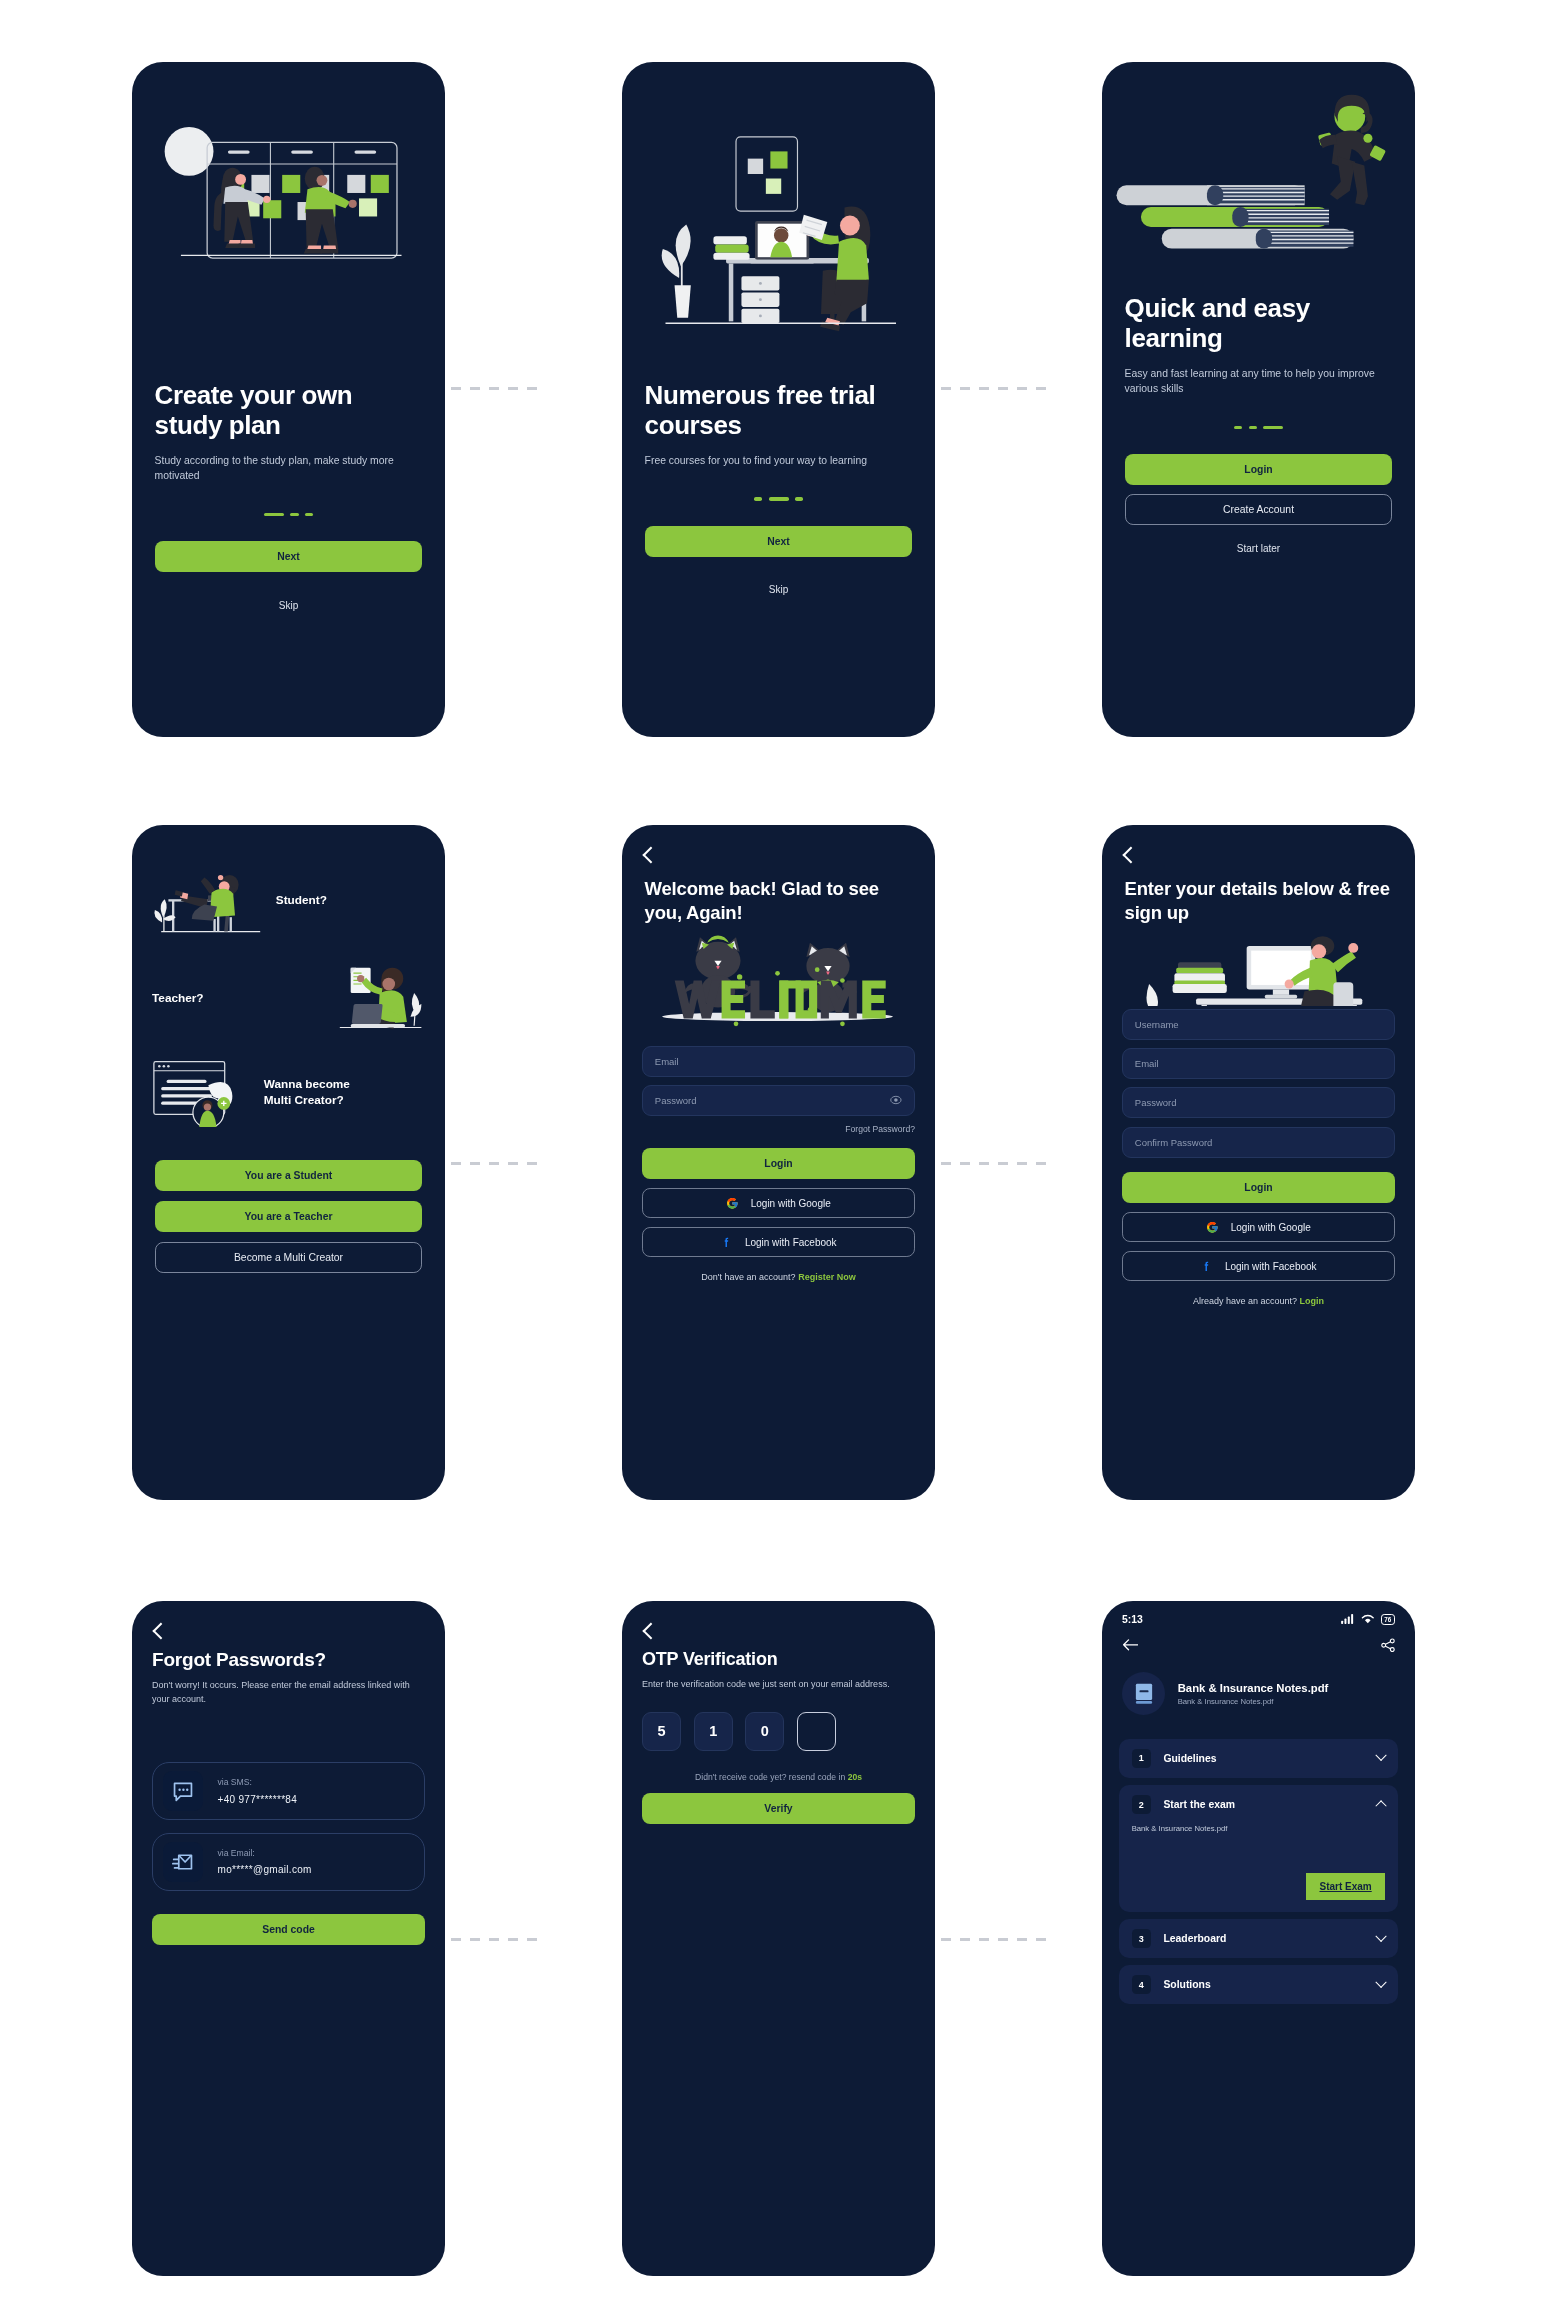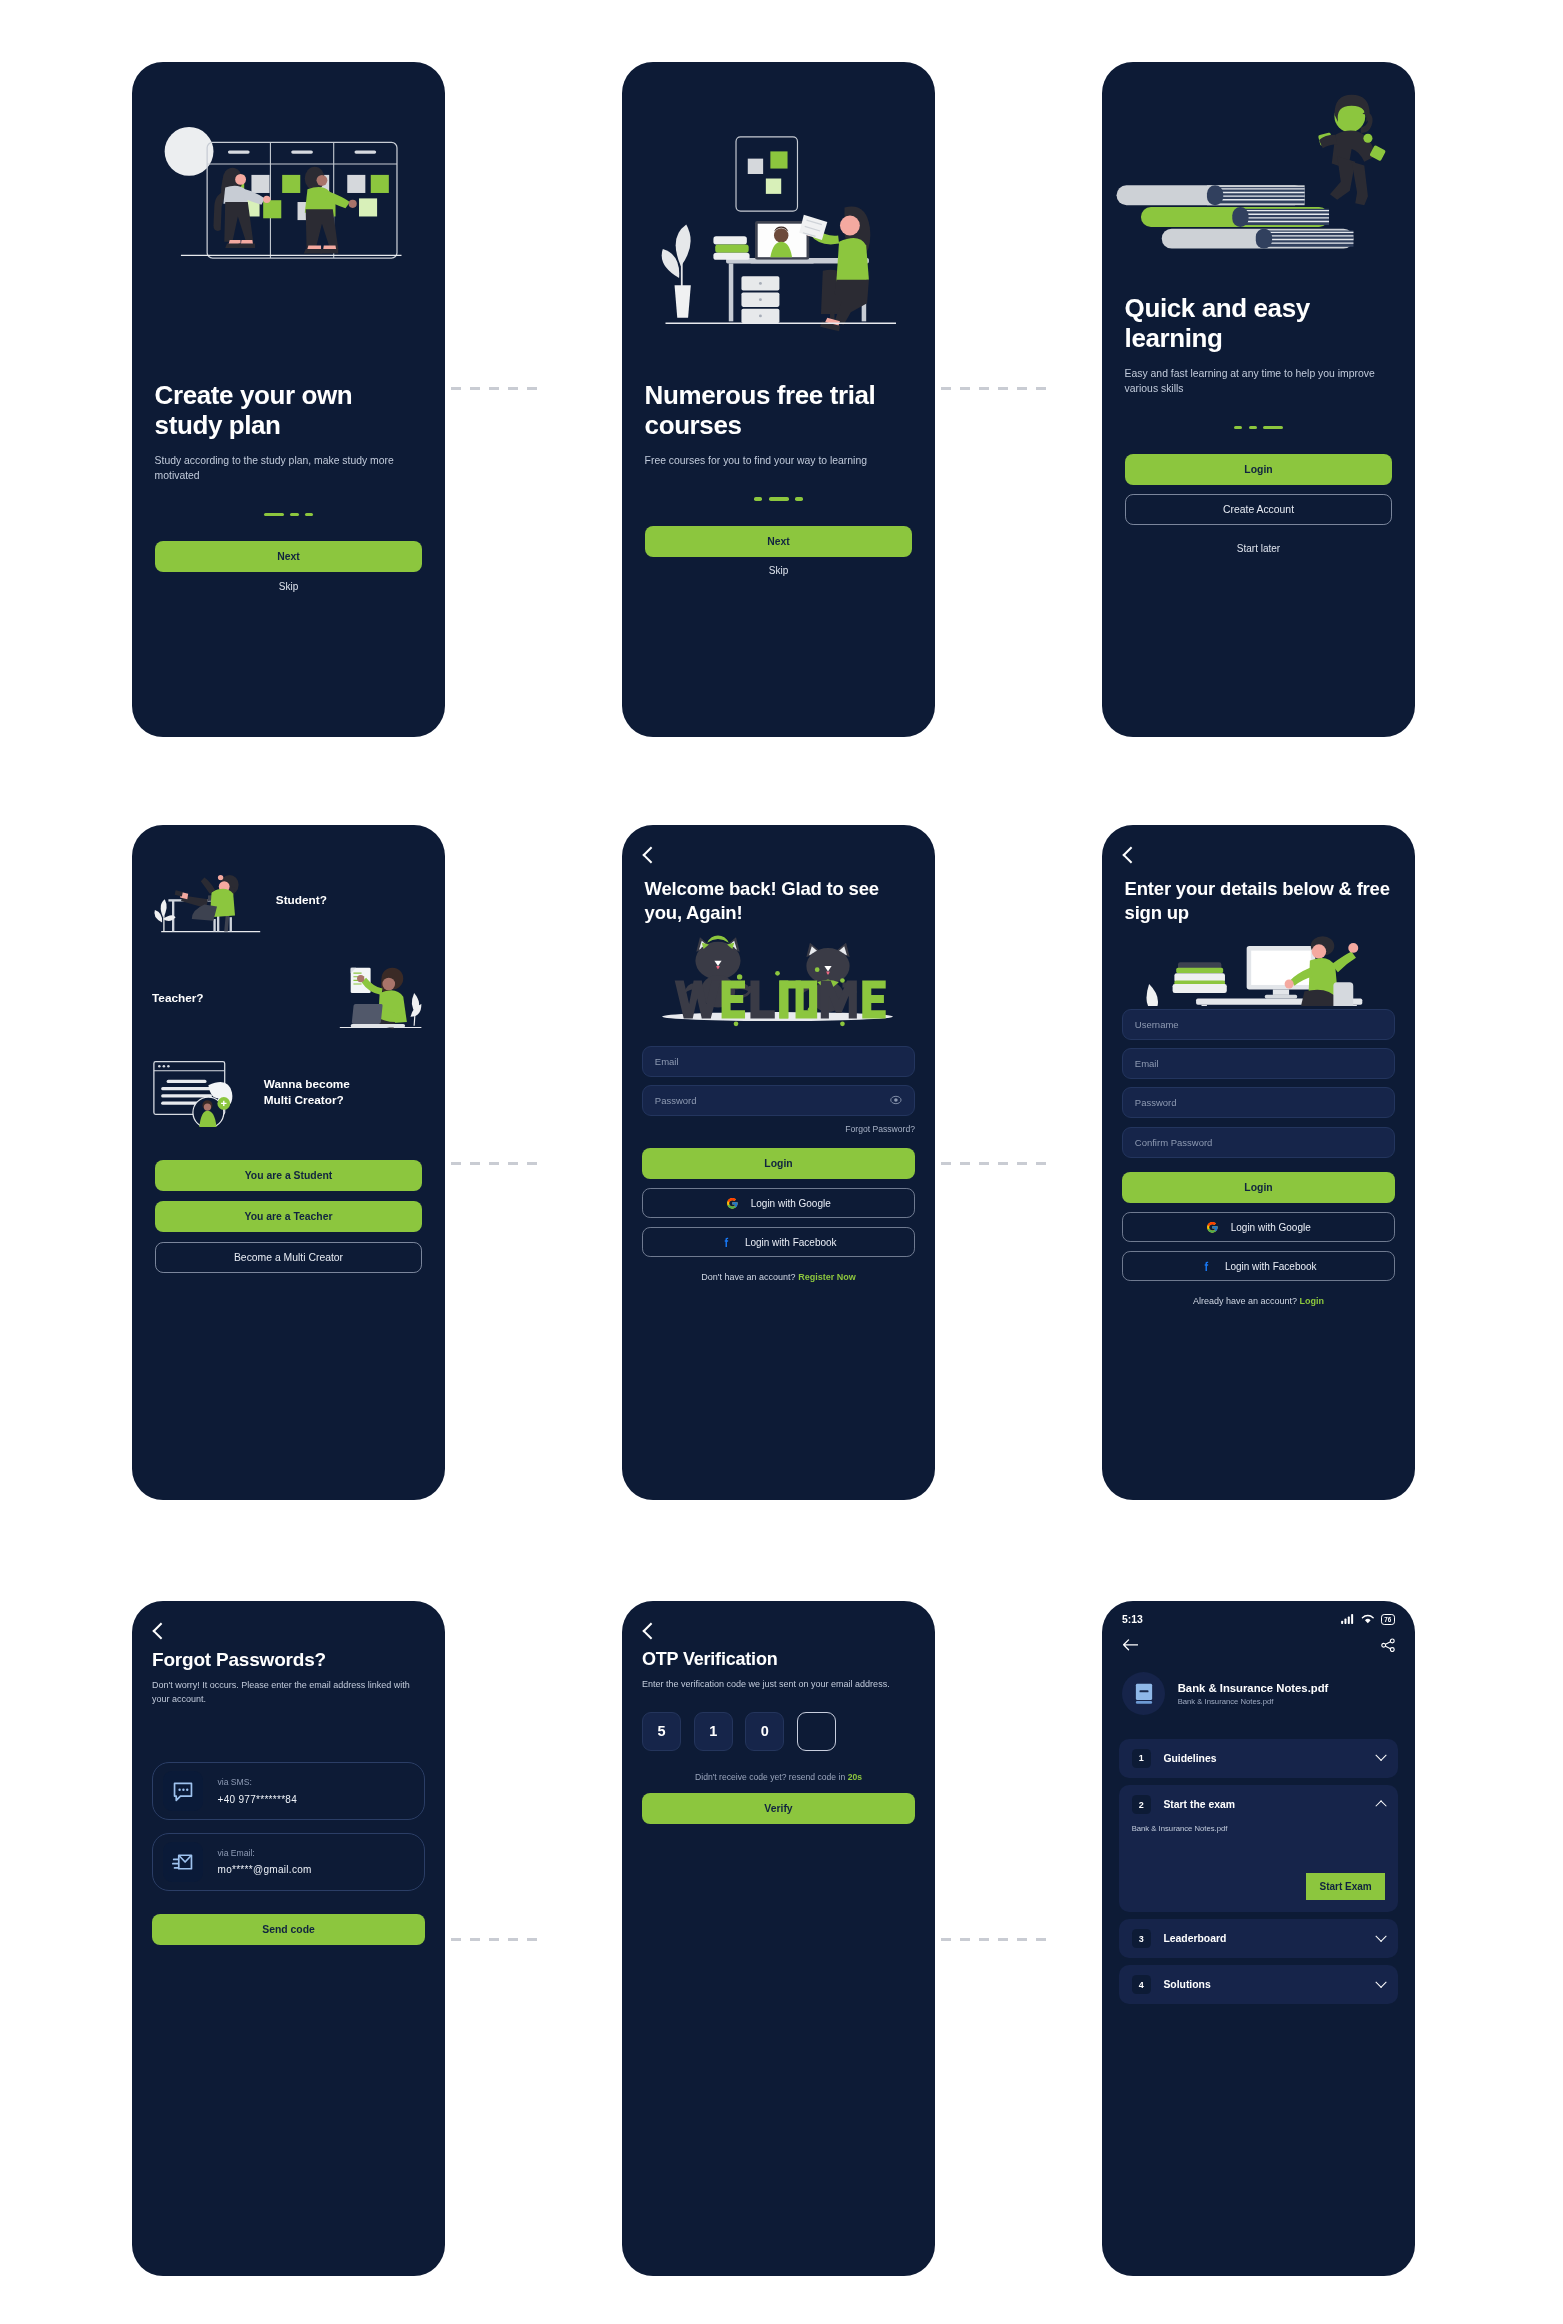"Skip" .btn-ghost { margin-top: 2px -> 21px }
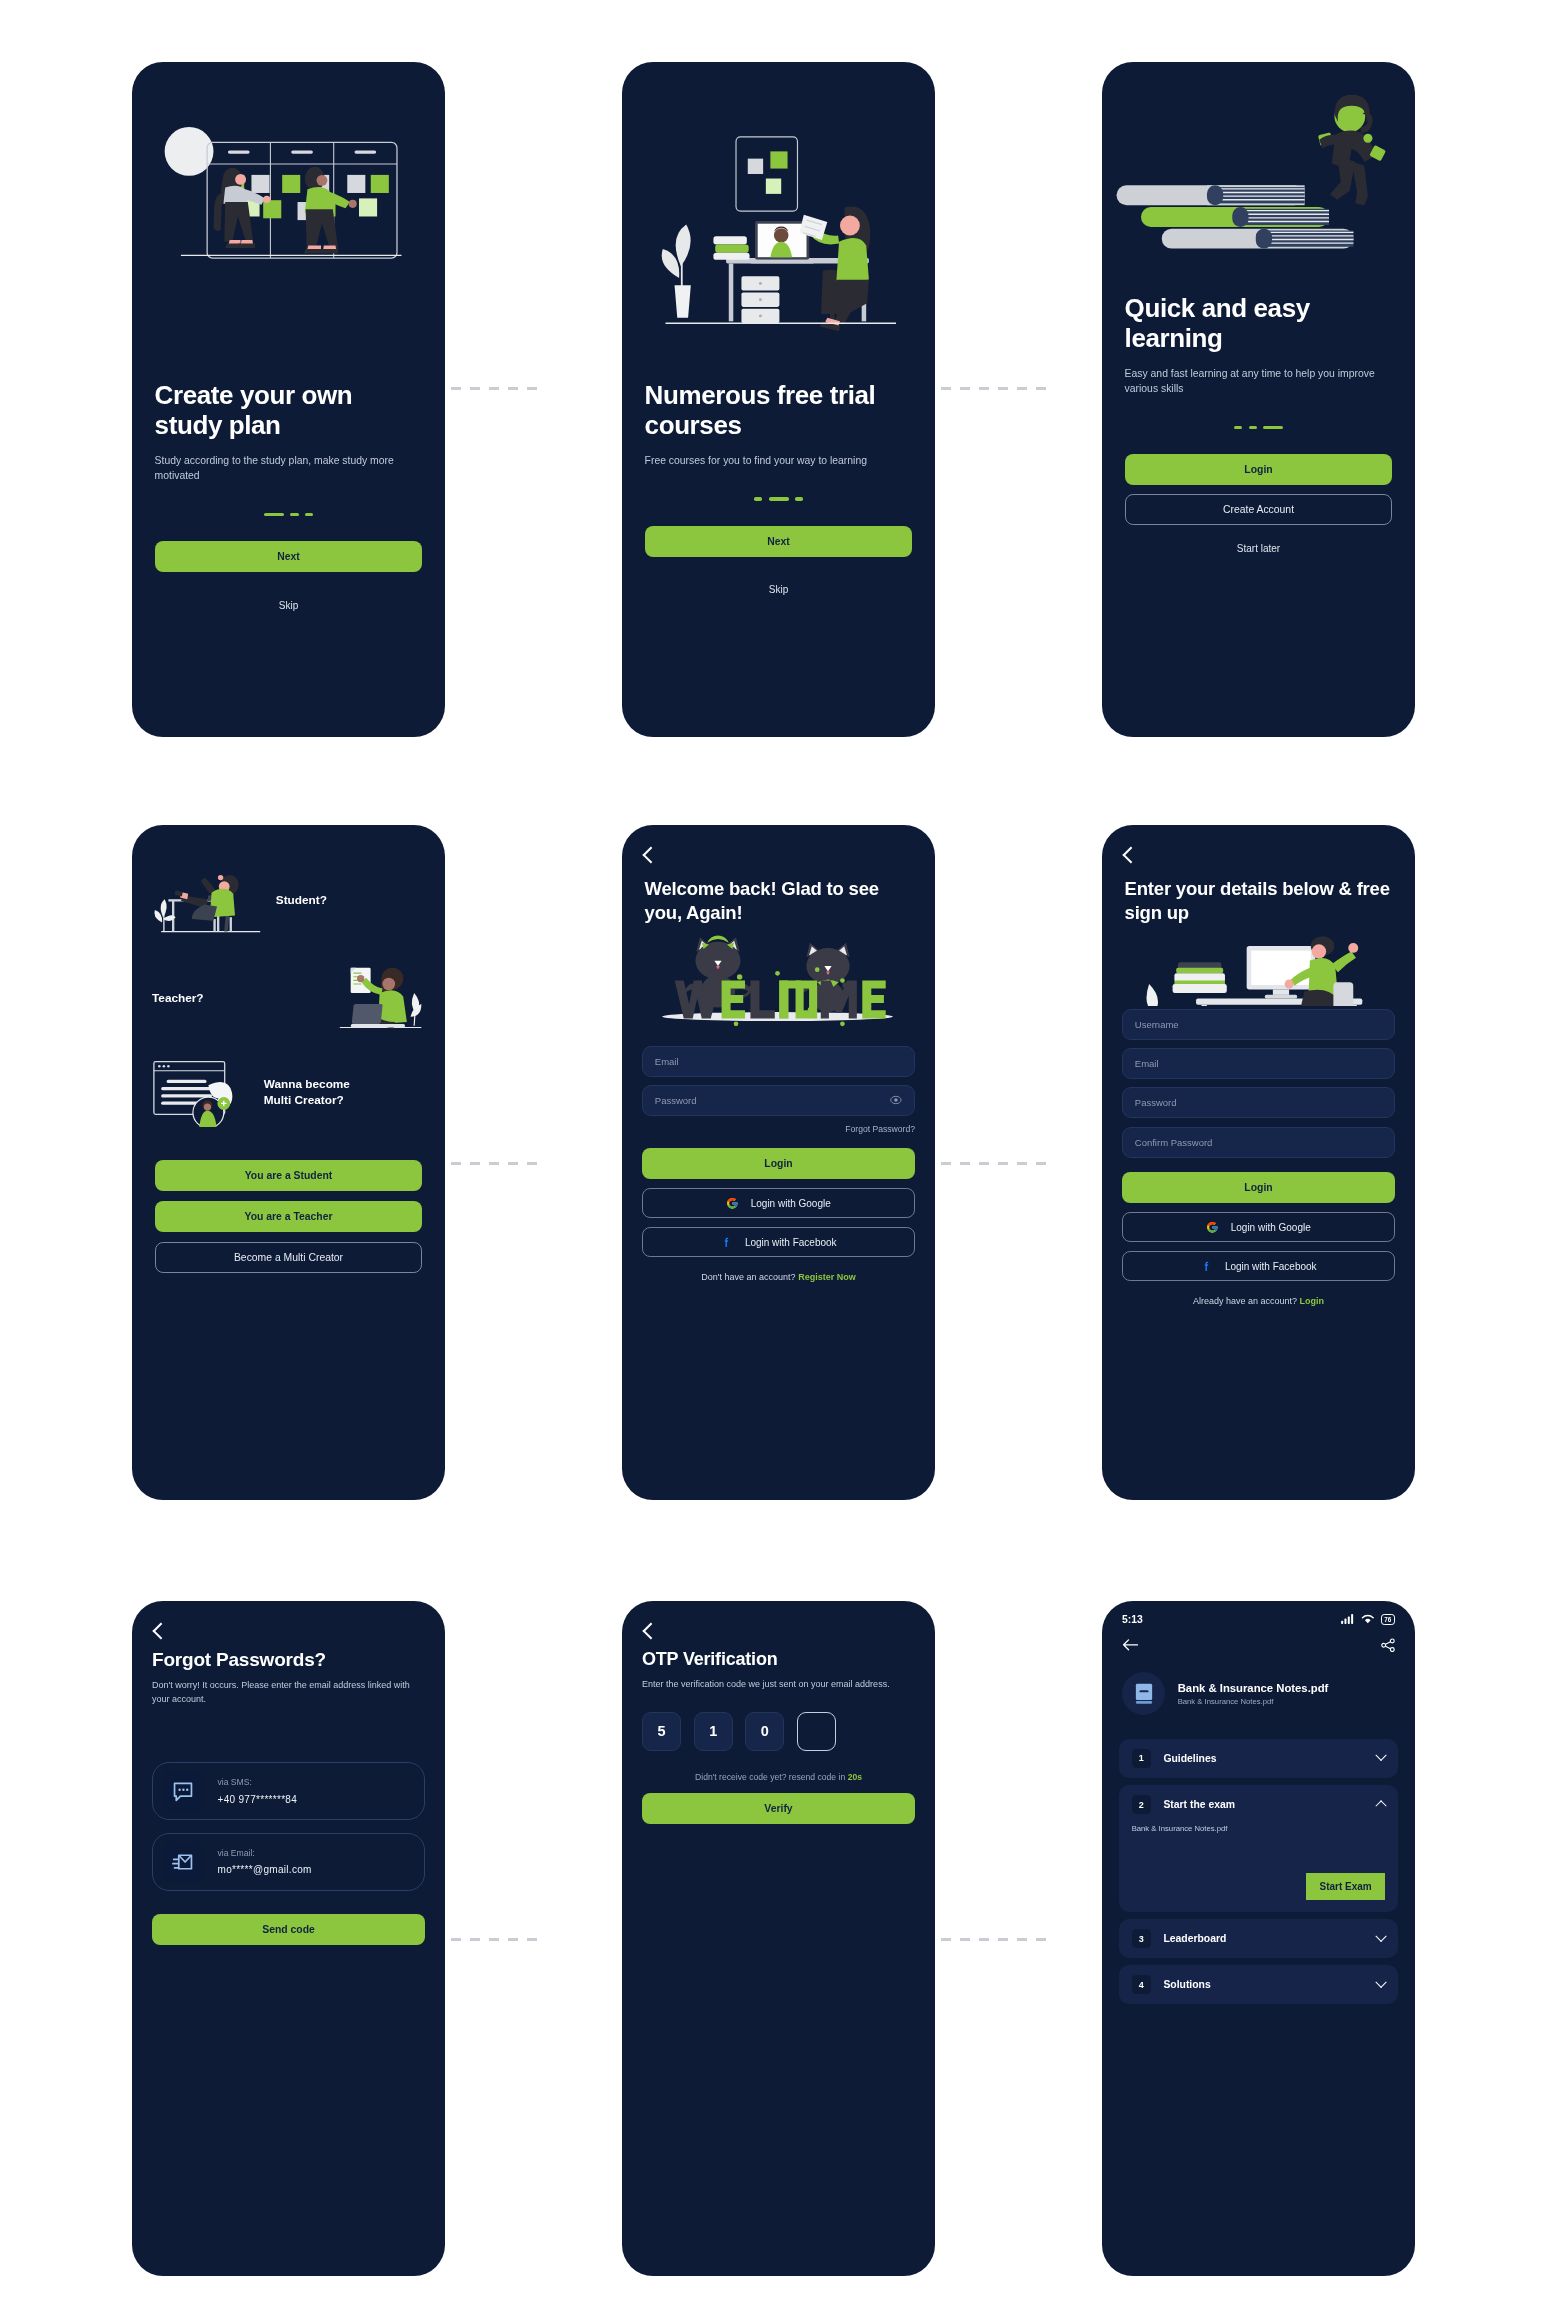"Start Exam" .start-exam .b { text-decoration: none -> underline }
